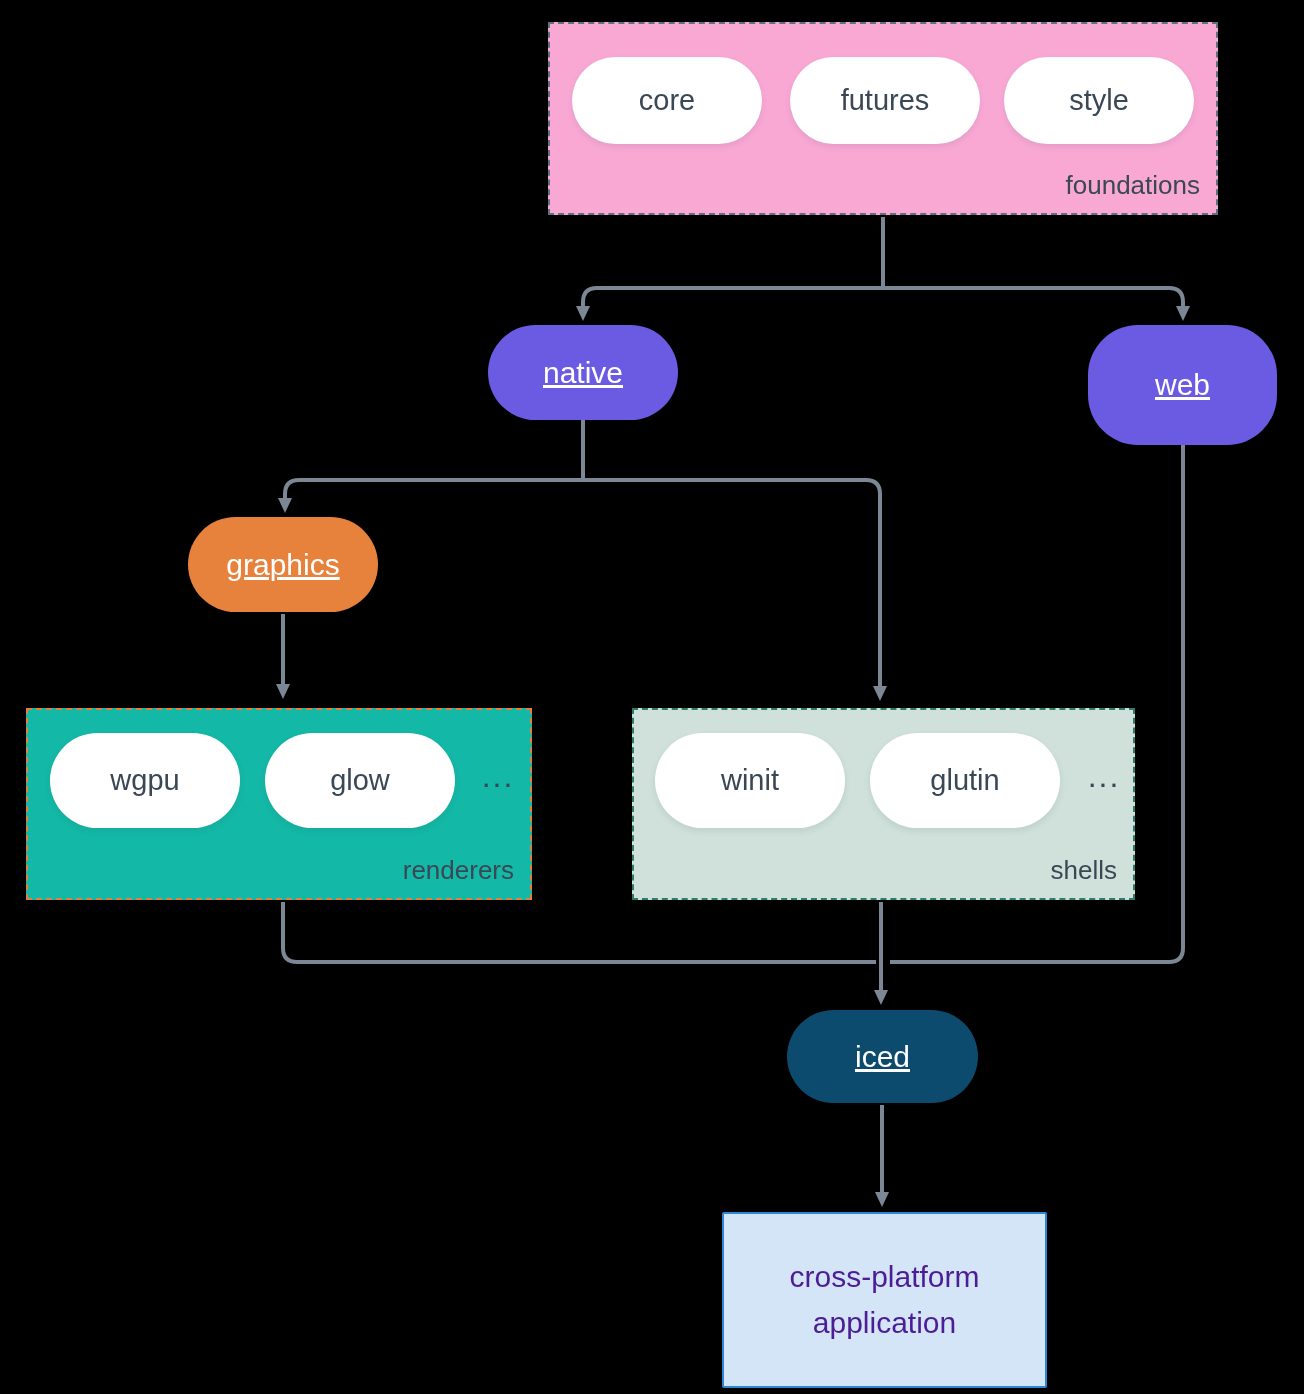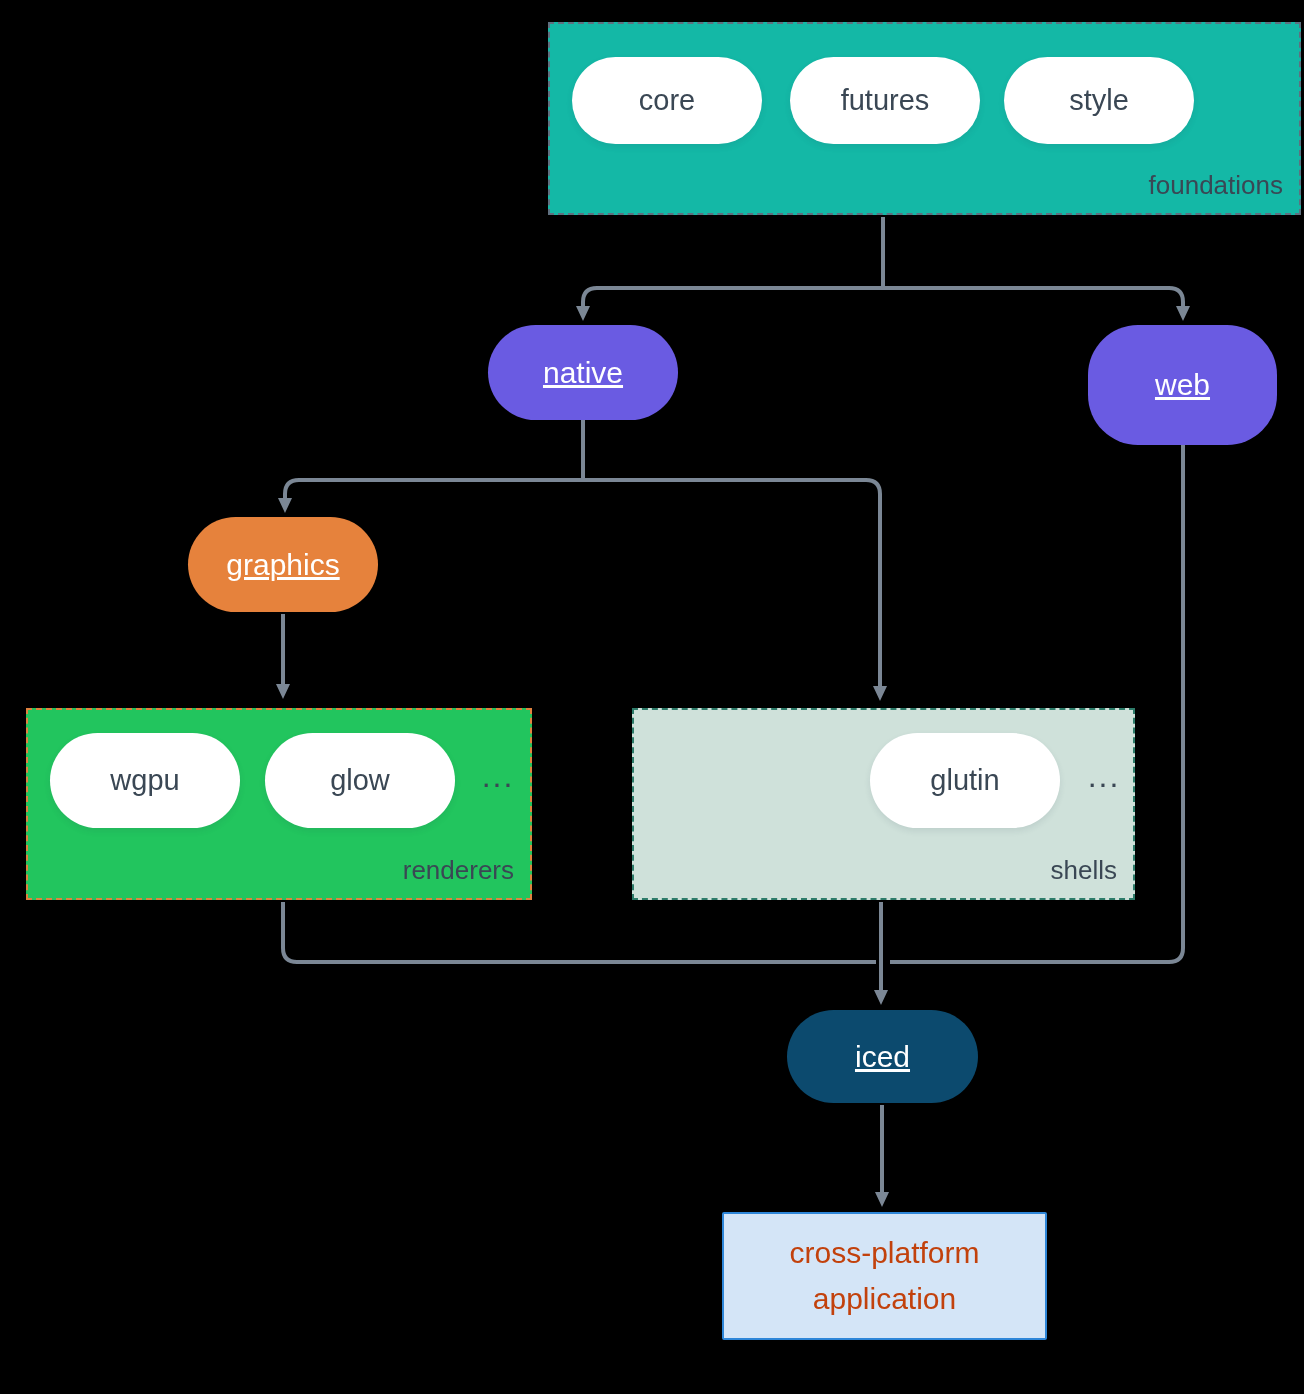"core" .group-foundations { background: #14b8a6 -> #f9a8d4; width: 753px -> 670px }
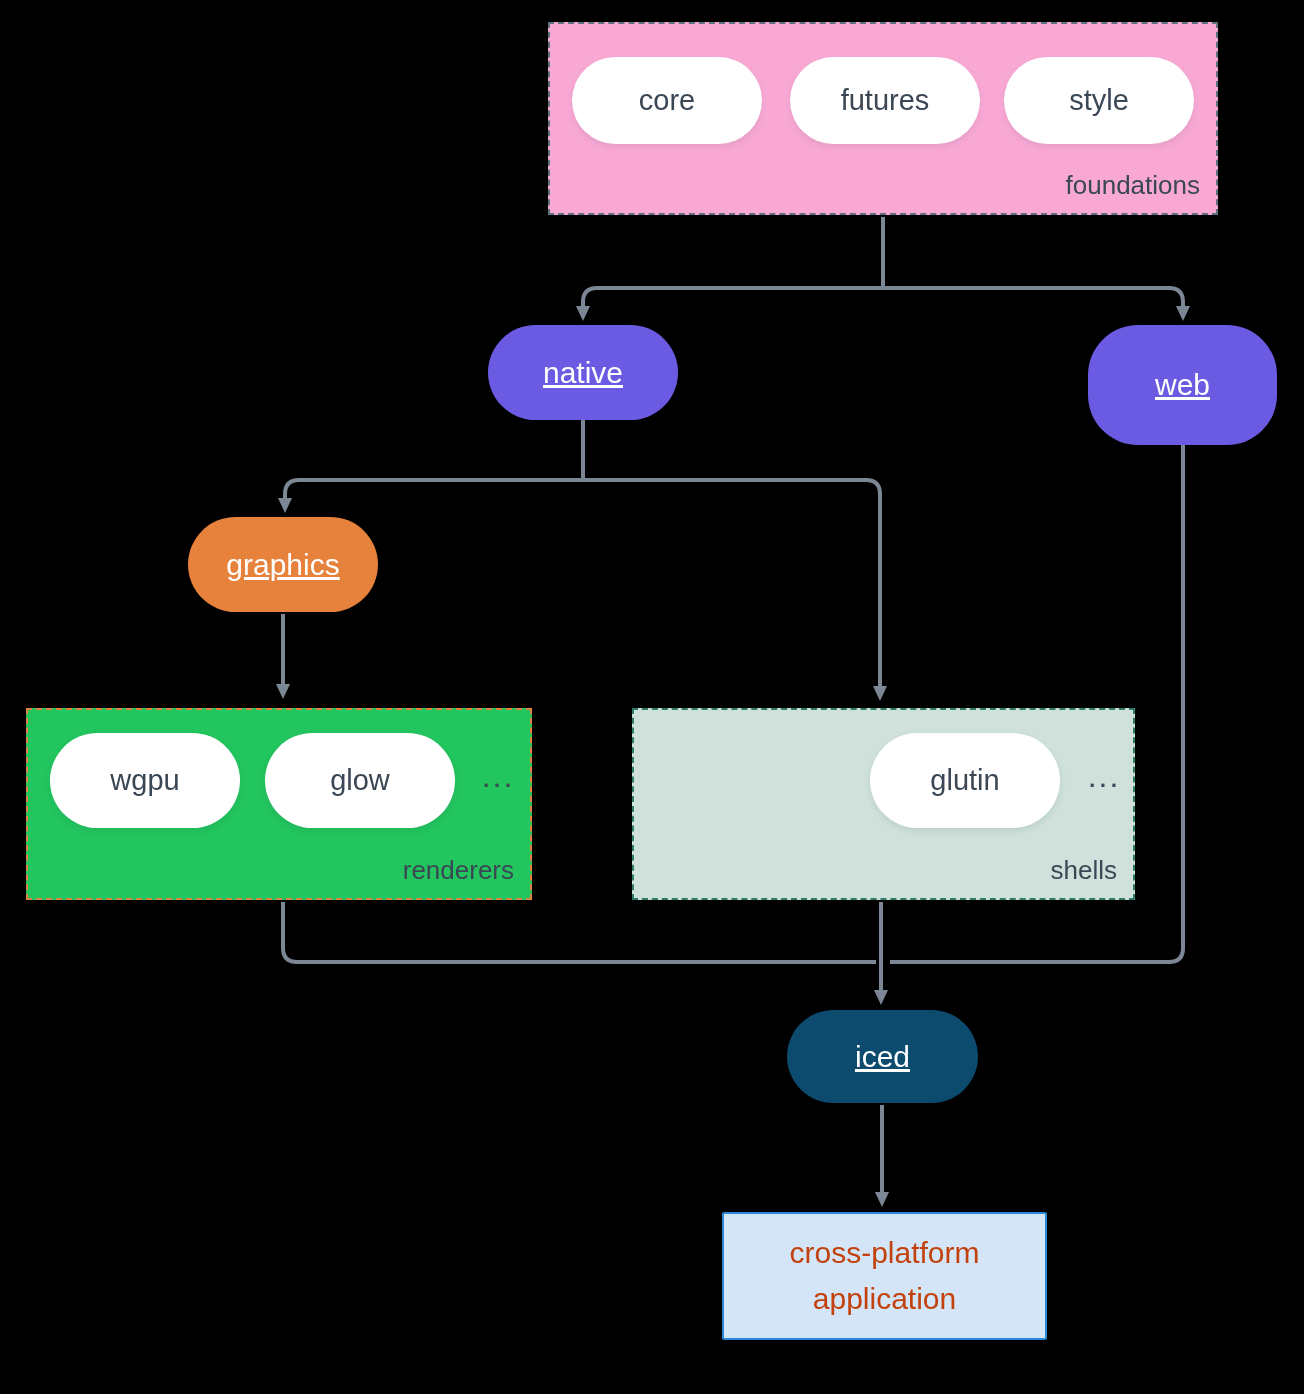"wgpu" .group-renderers { background: #22c55e -> #14b8a6 }
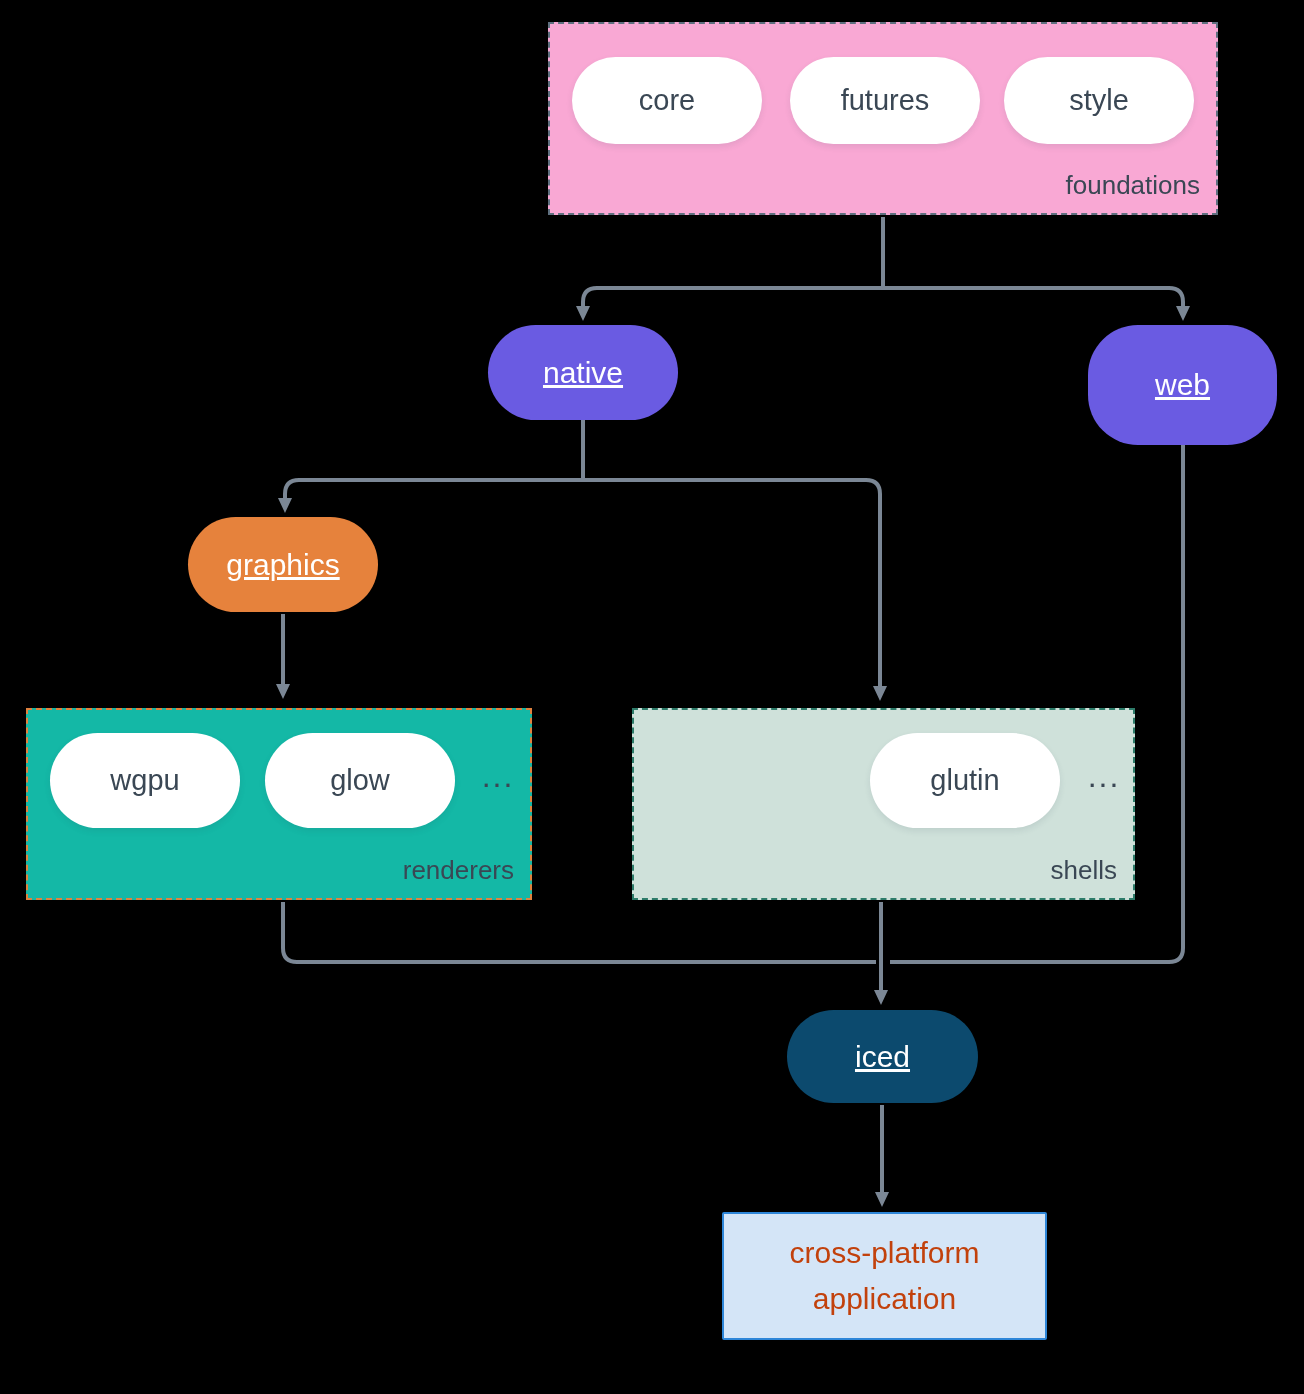"winit" div.pill { html: none -> <div>winit</div> }
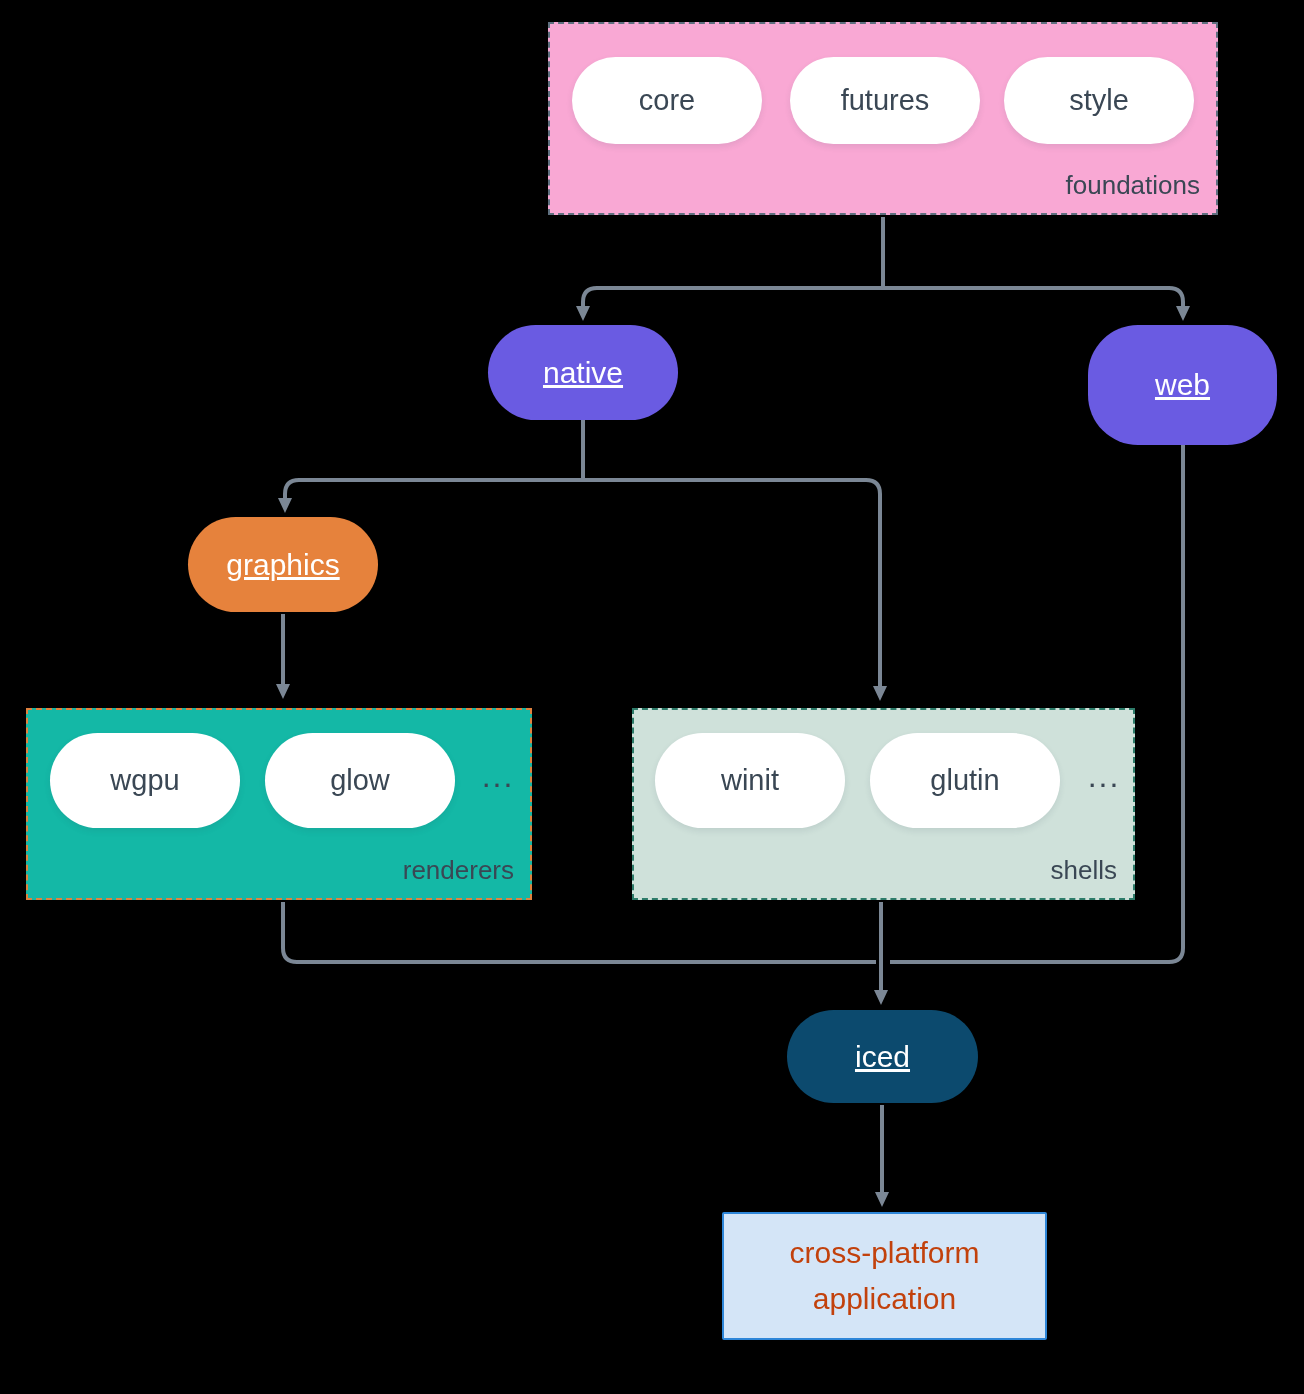"cross-platform" .app-box { color: #c2410c -> #4c1d95; height: 128px -> 176px }
